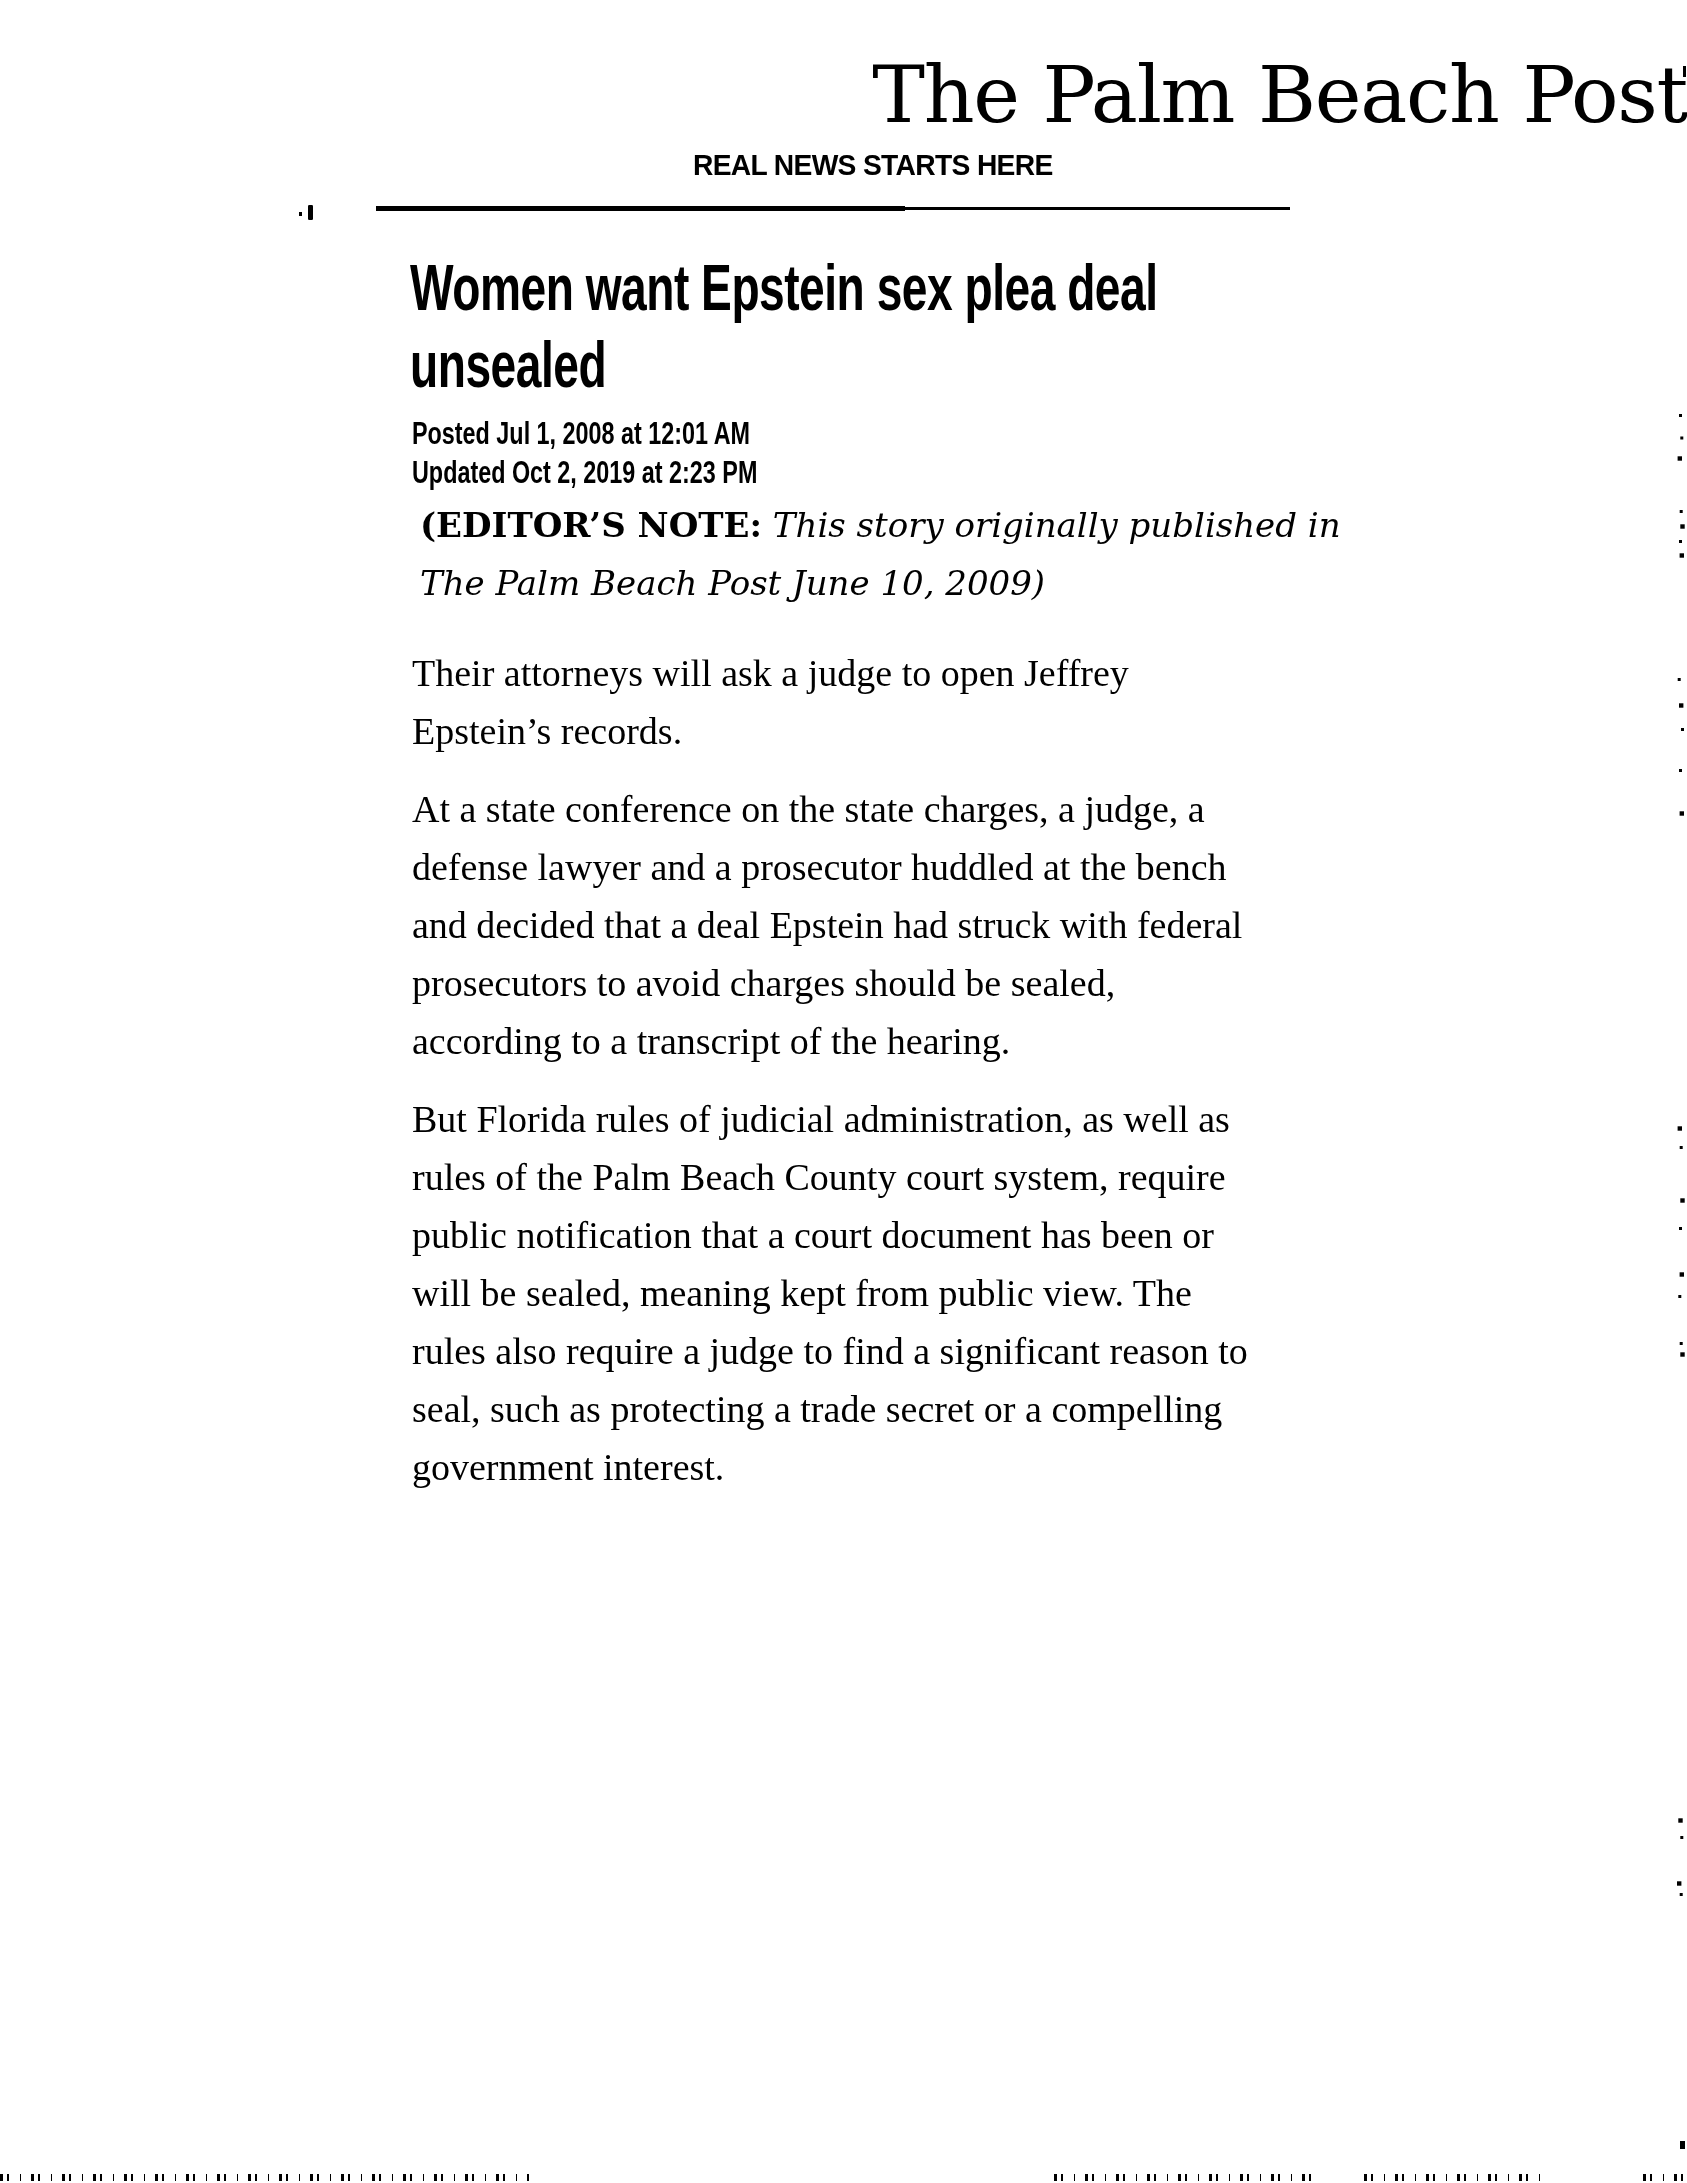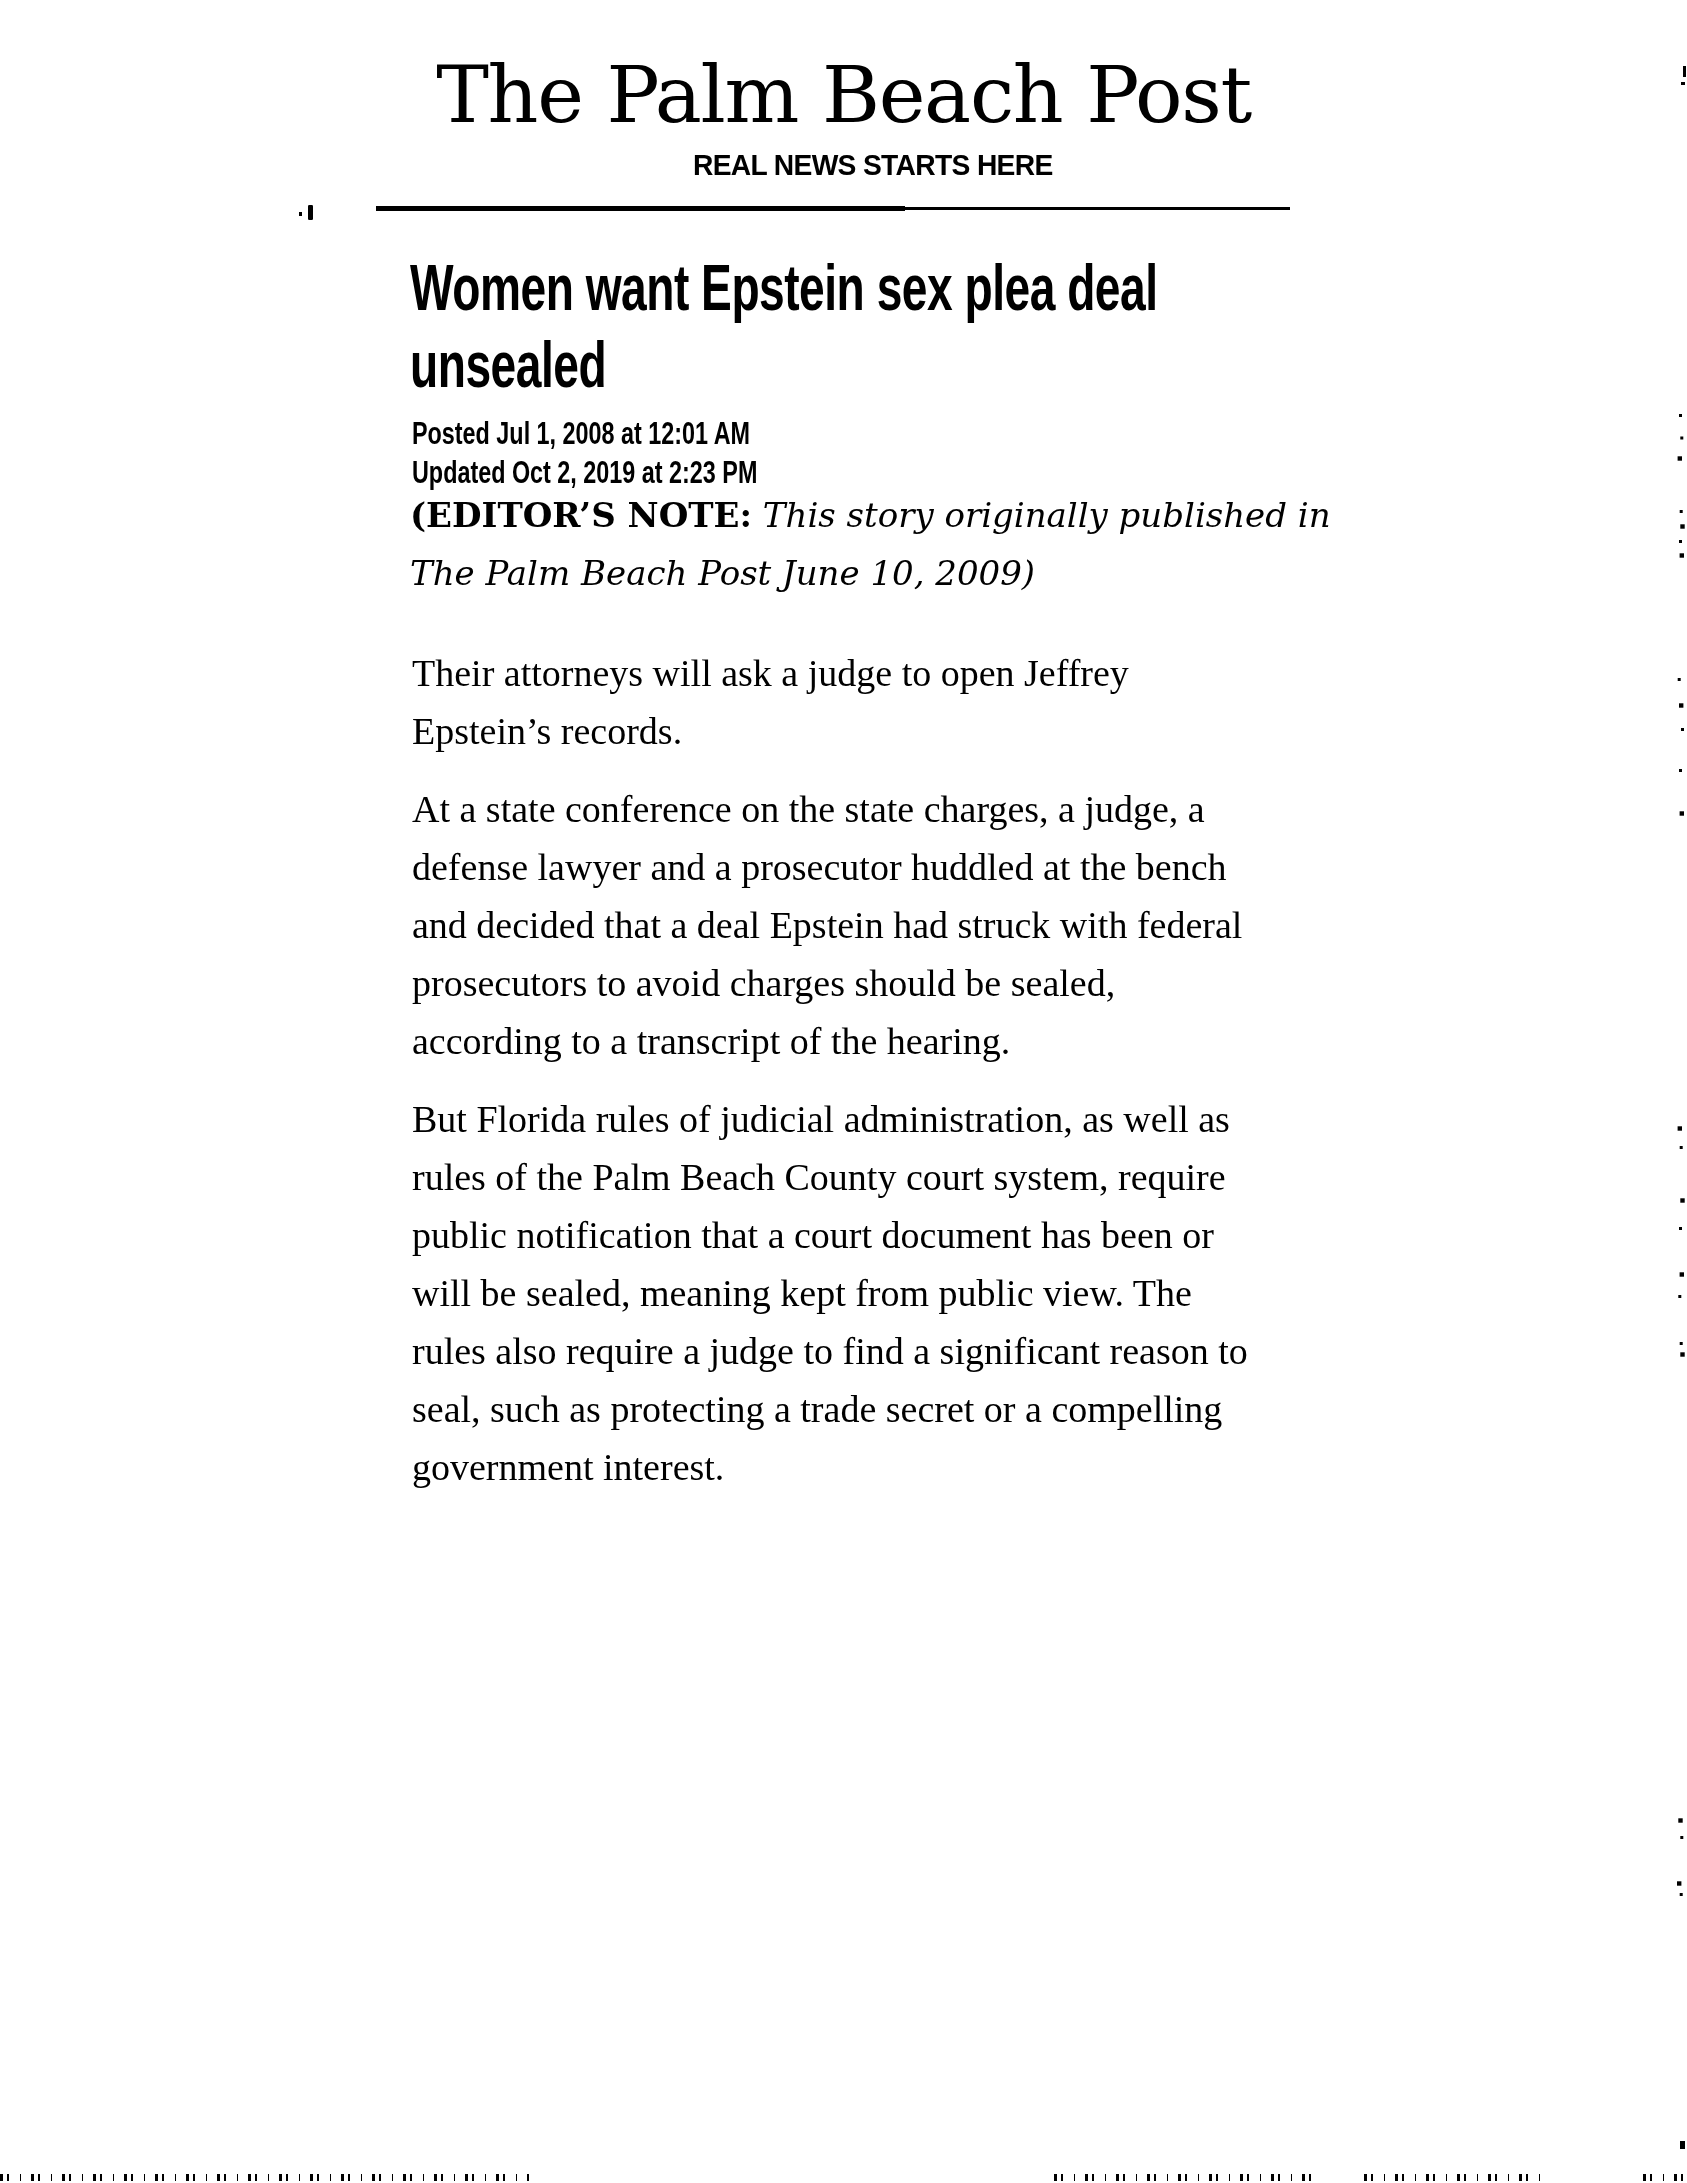"The Palm Beach Post" .masthead-title { text-align: center -> right }
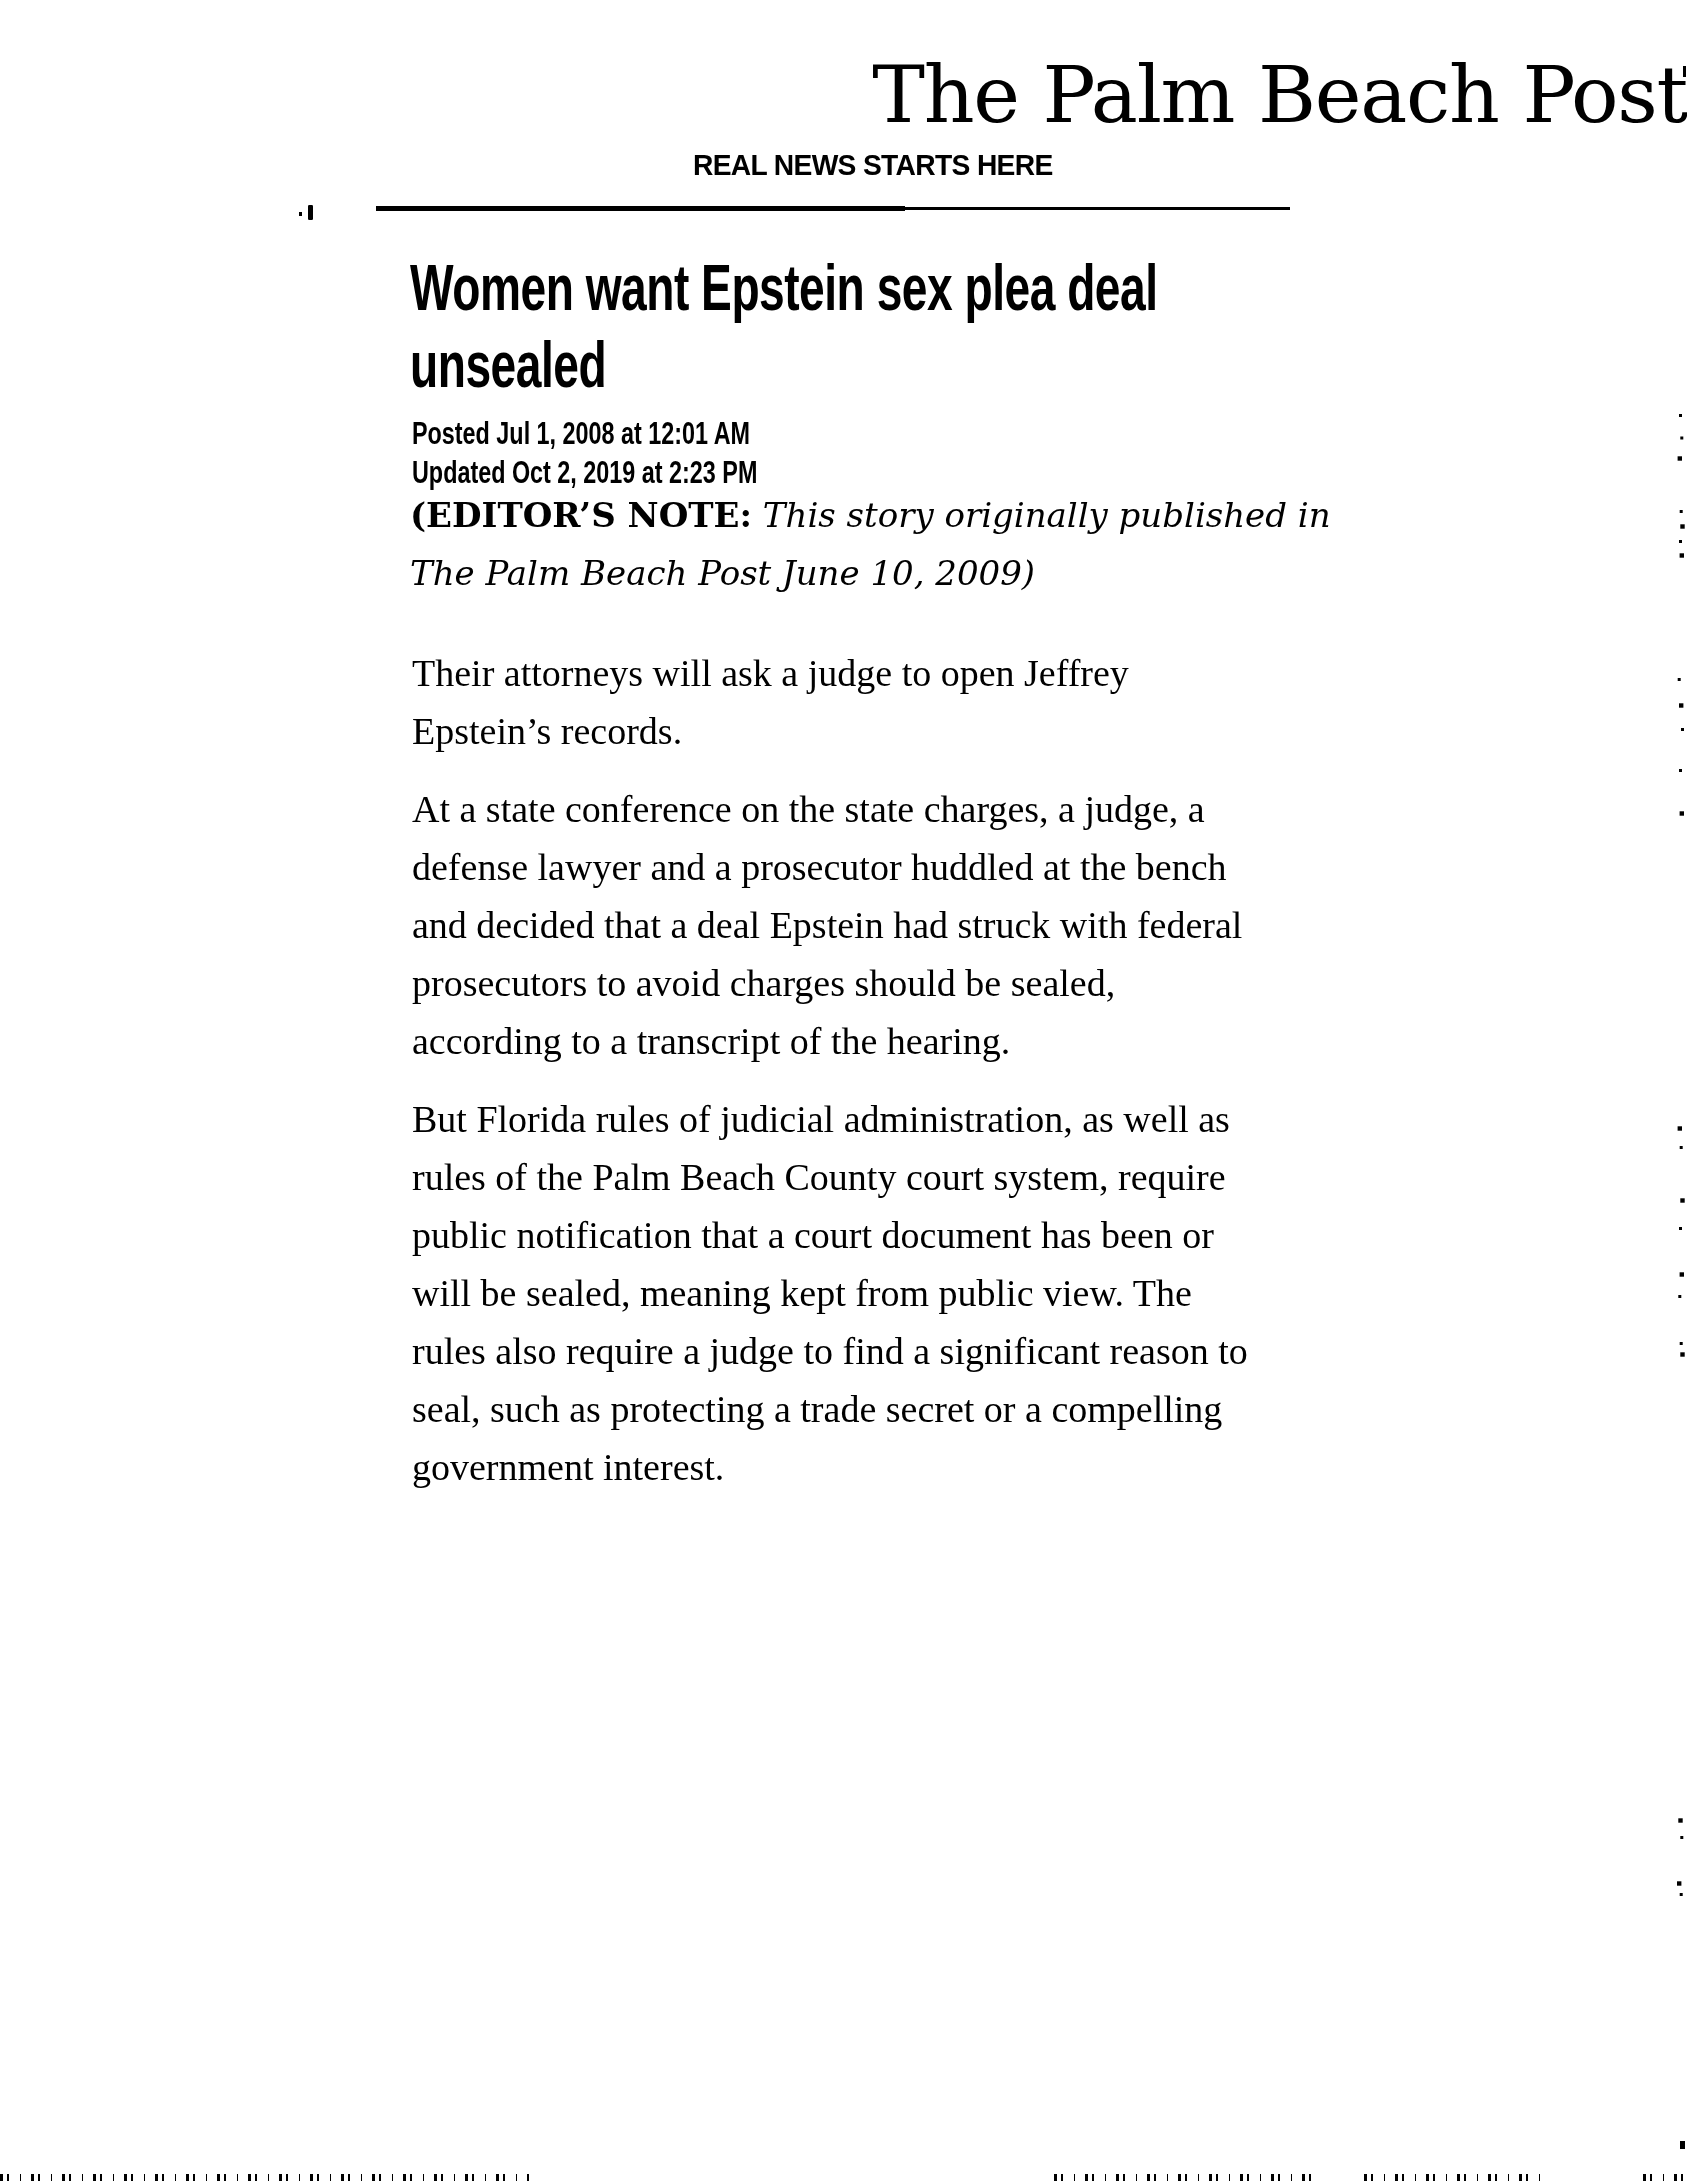"(EDITOR’S NOTE: This story originally" .editors-note { margin: 0 -> 10px }
